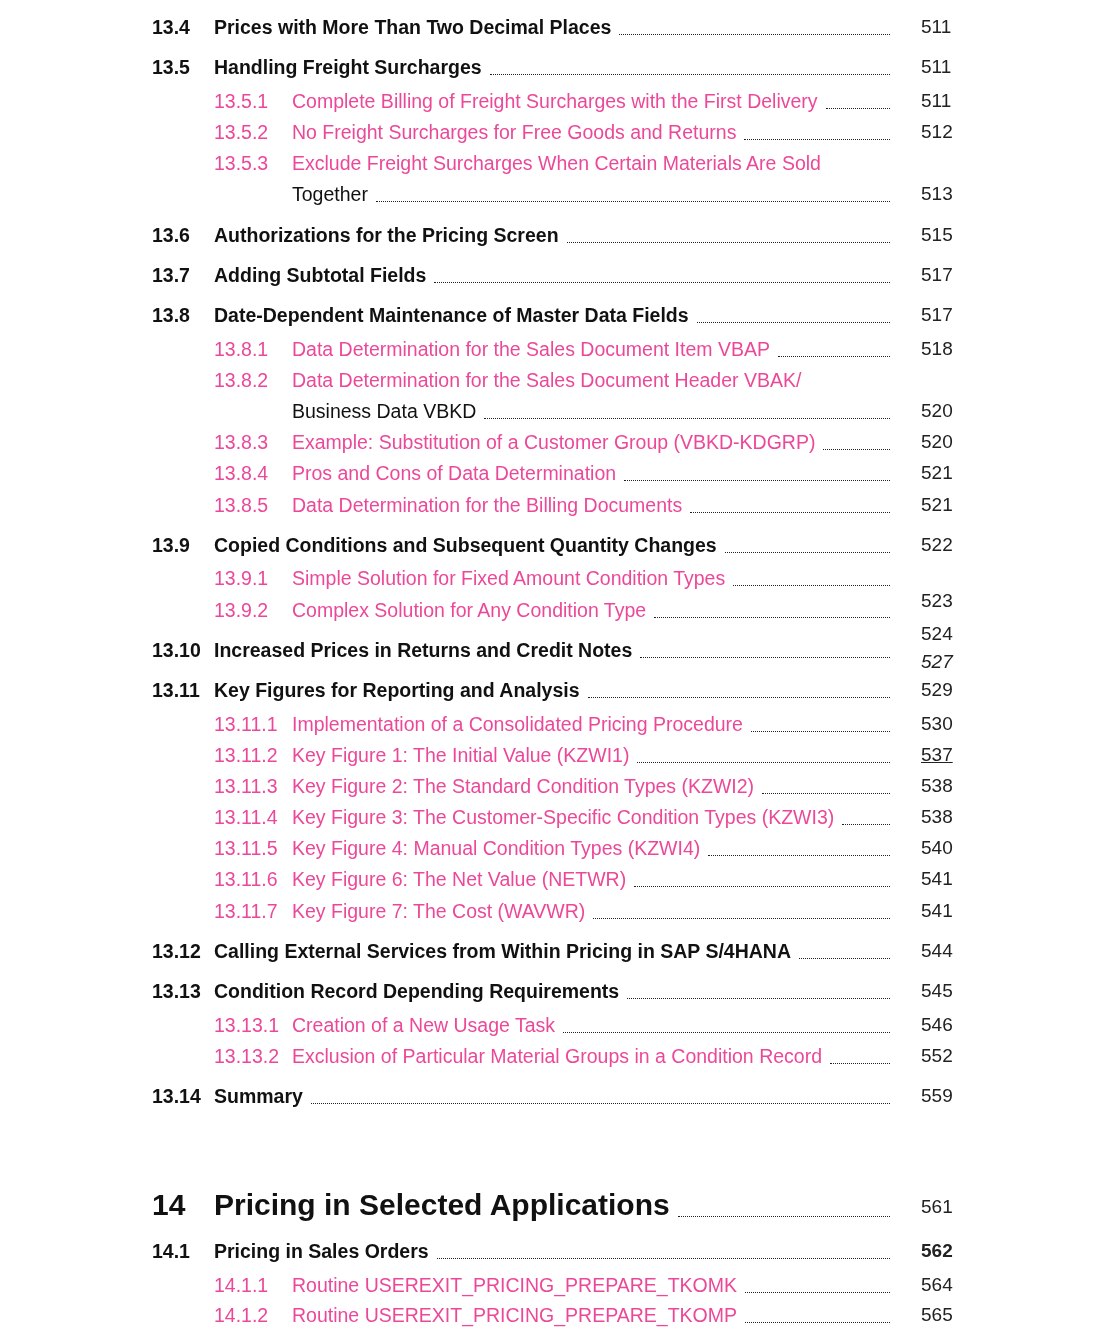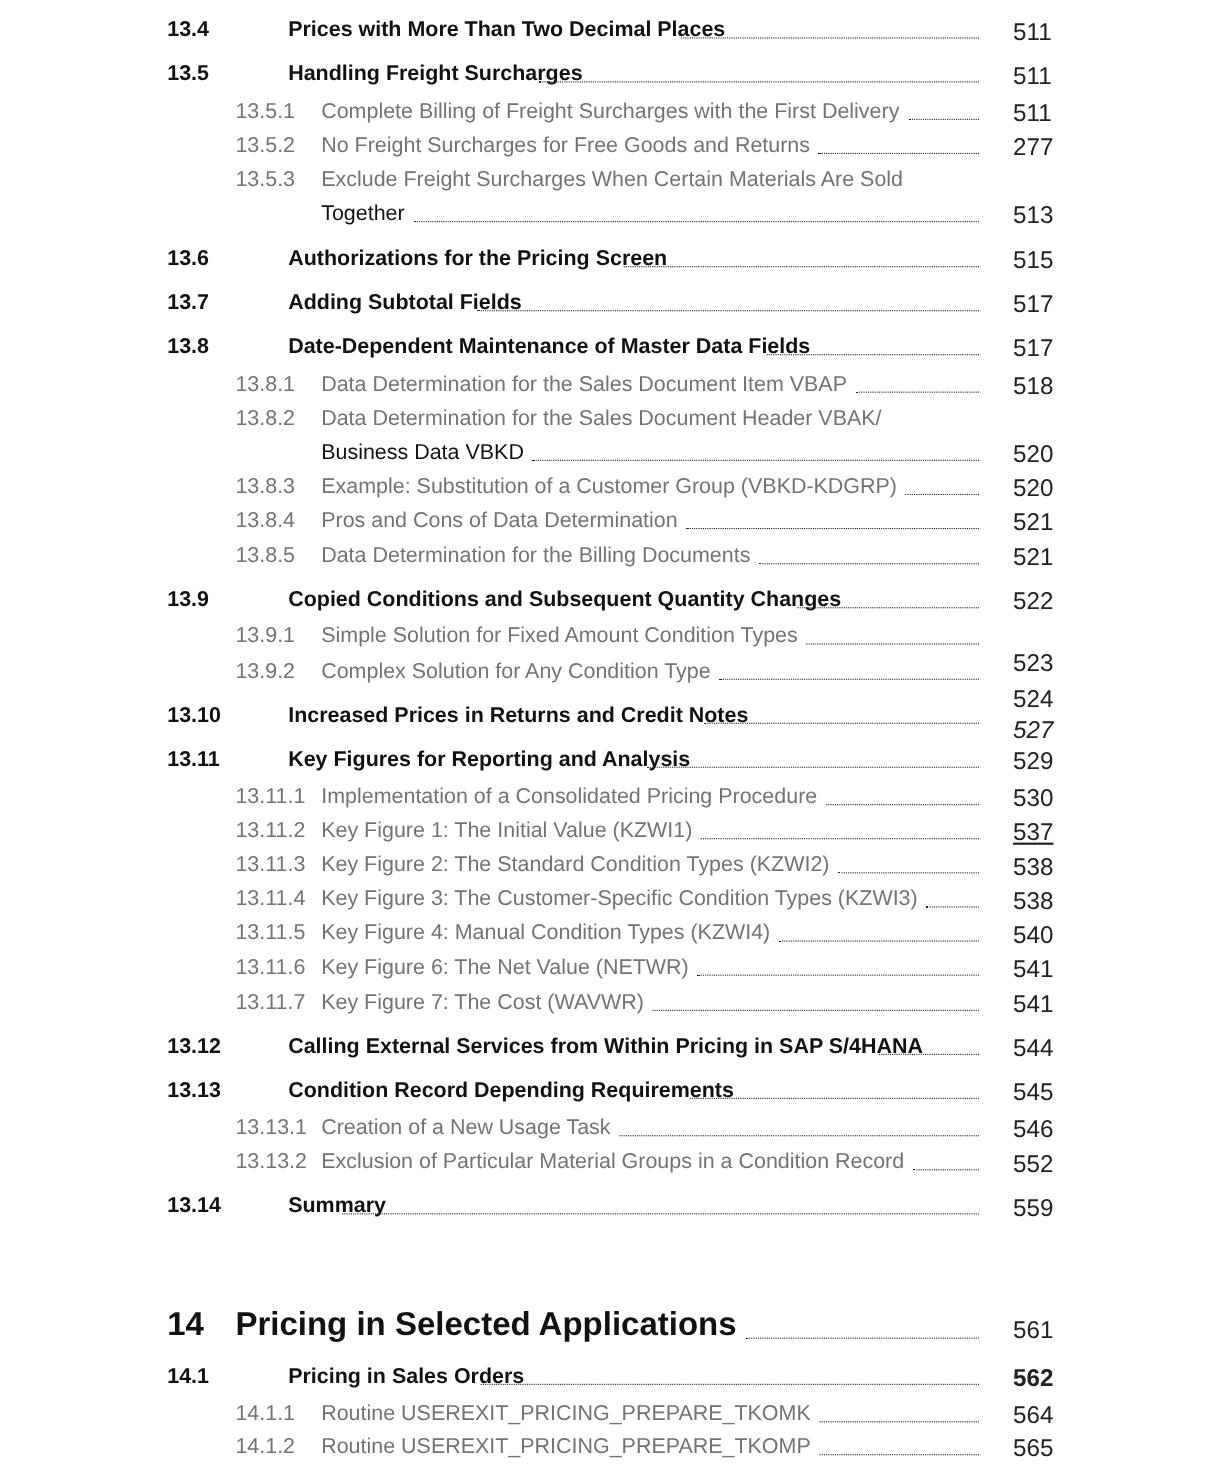"Prices with More Than Two" .lvl2 .title { margin-left: 48px -> none }
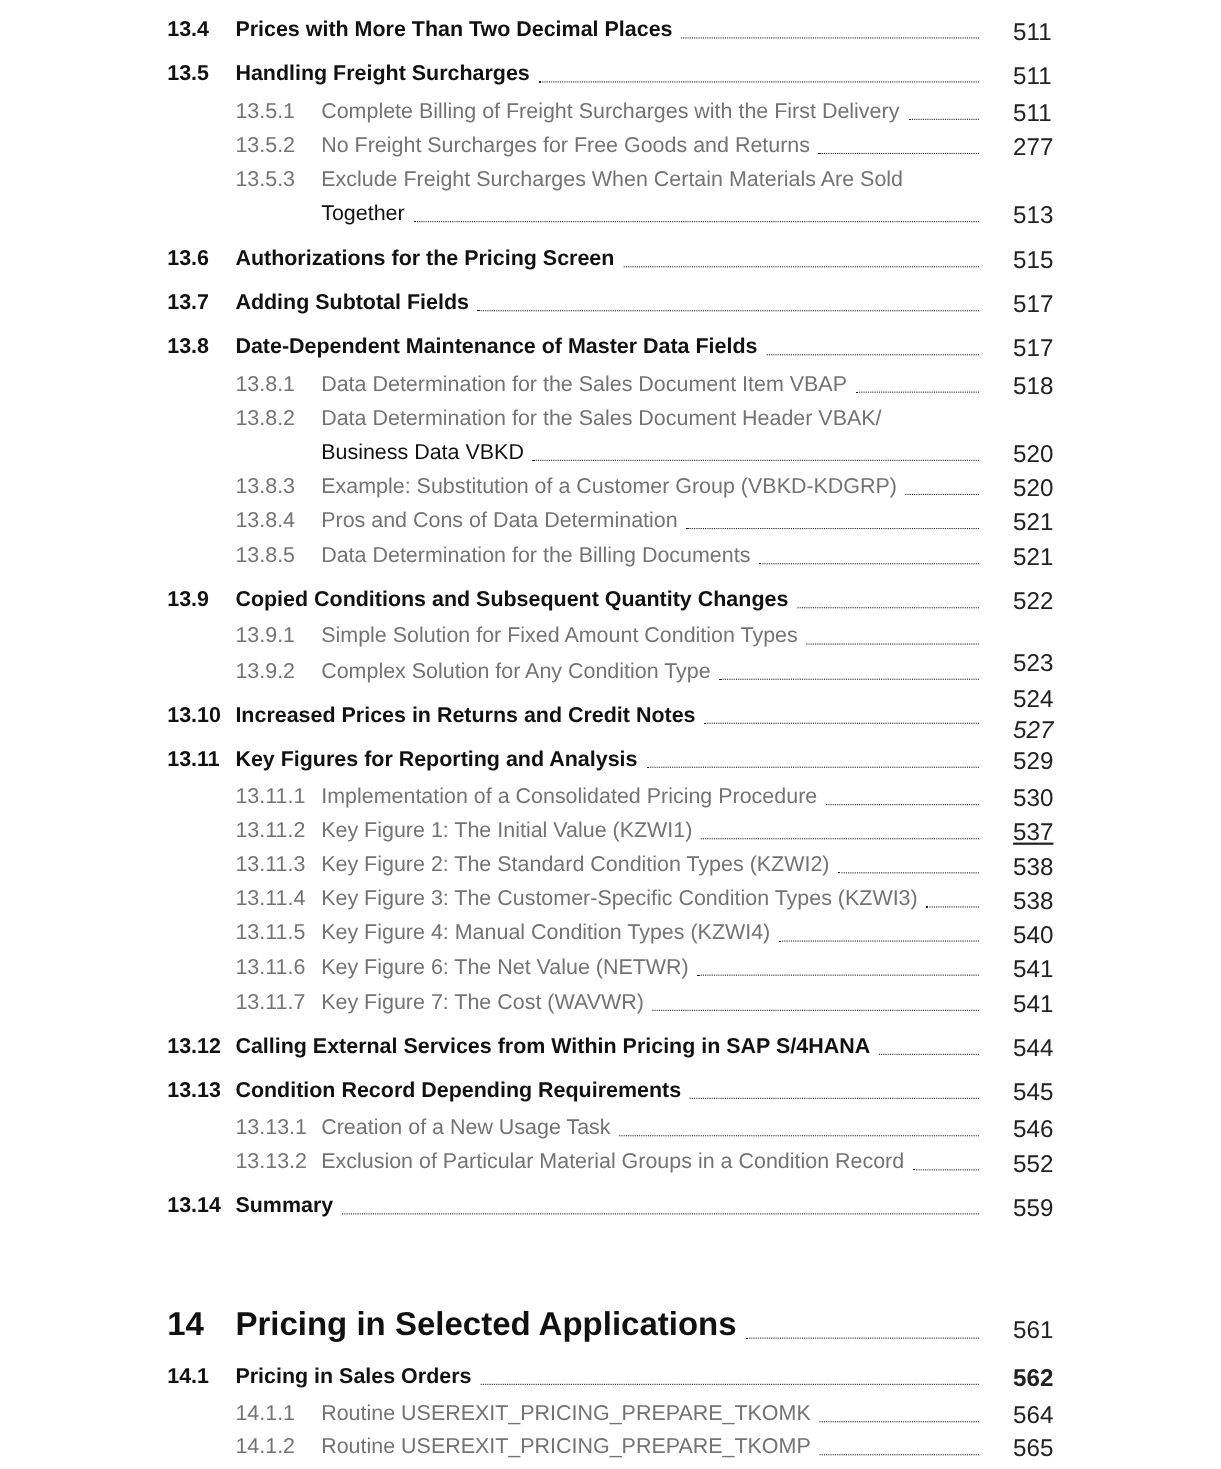"511" .page { font-size: 22px -> 19px }
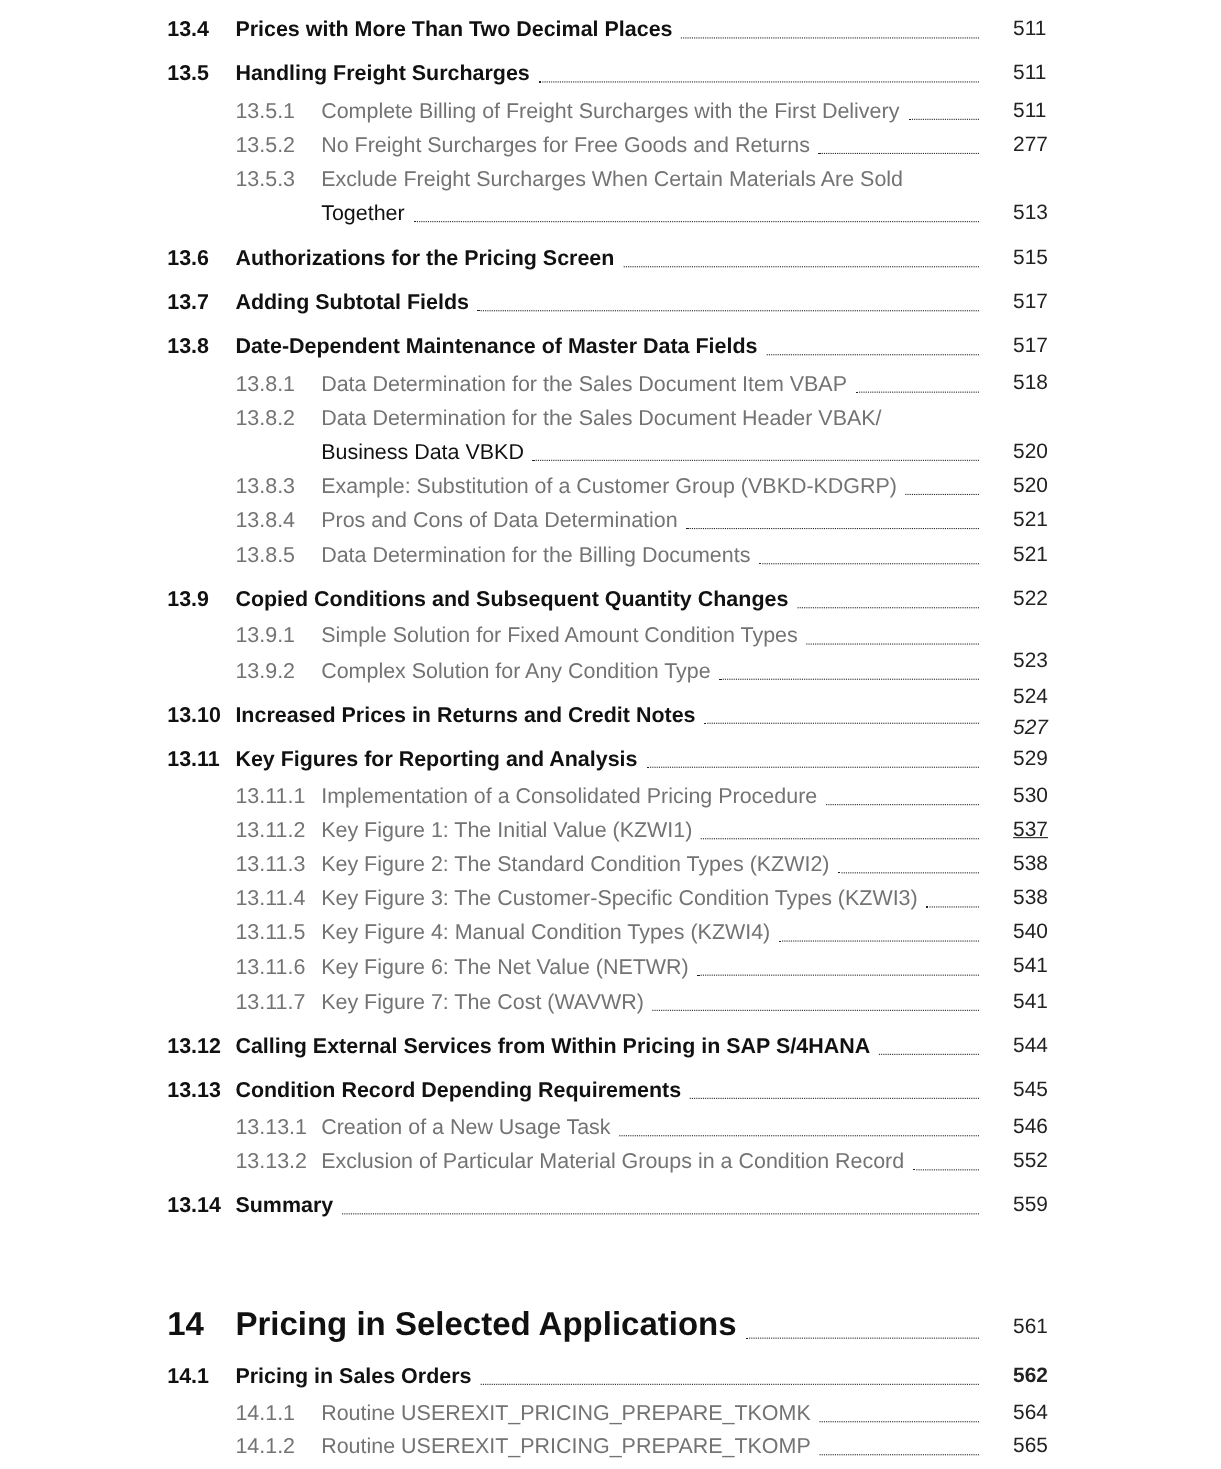"13.5.1" .lvl3 .num, .lvl3 .title { color: #737373 -> #ec4899 }
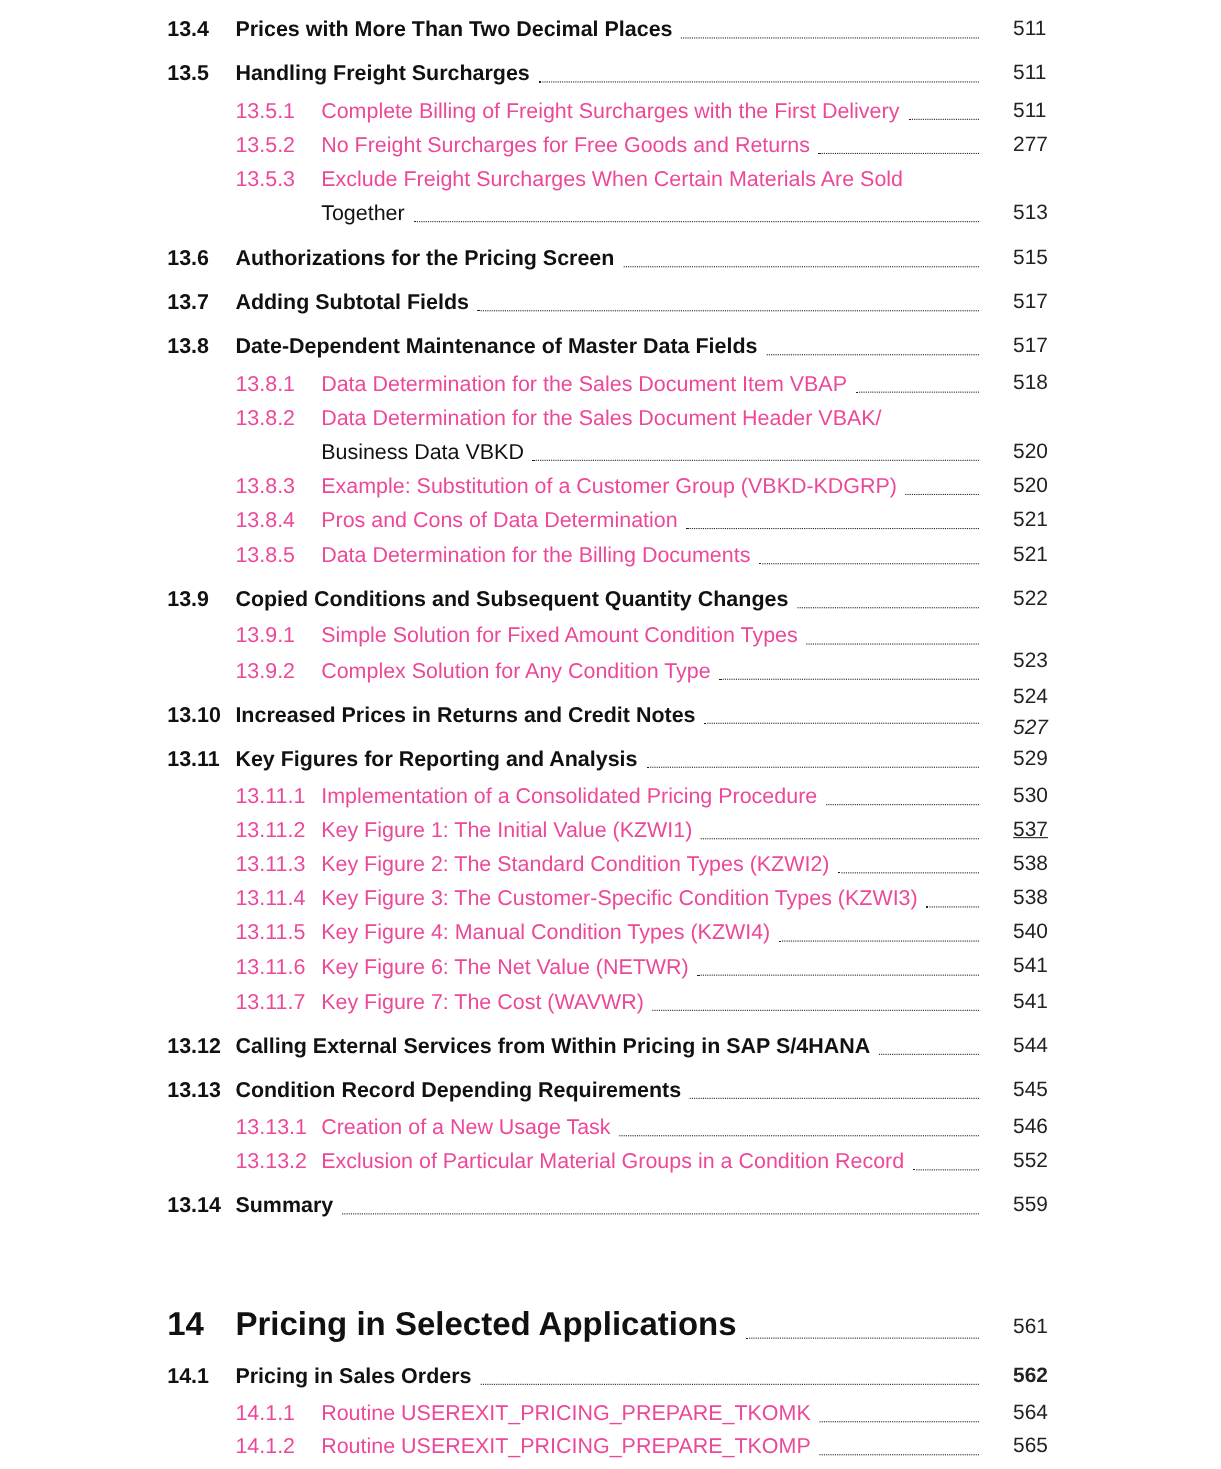"277" span.page { text: 277 -> 512 }
